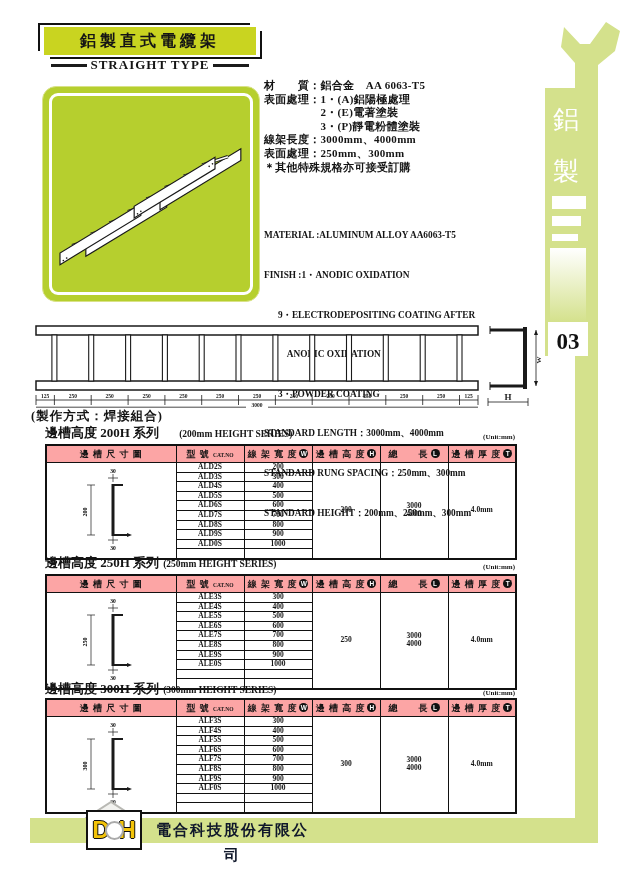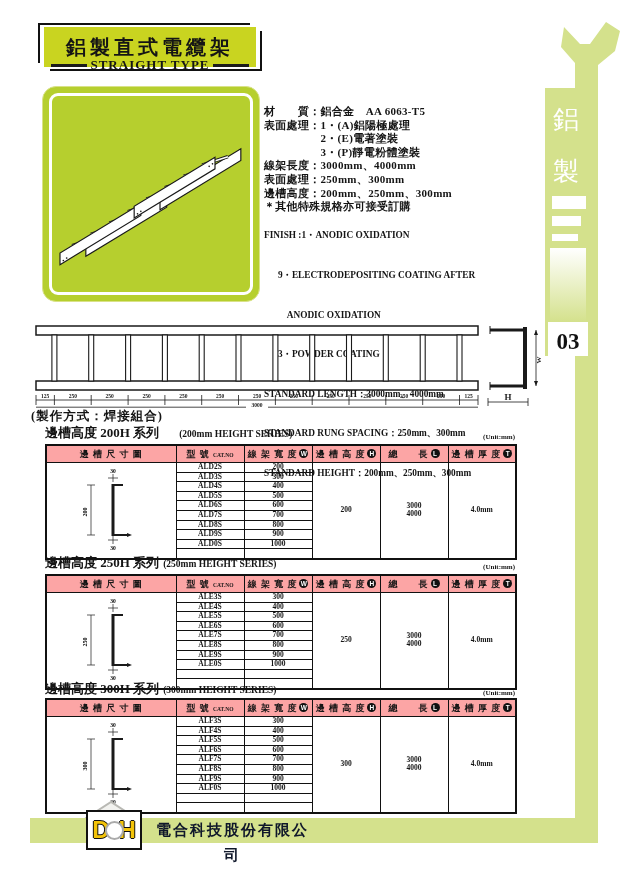"鋁製直式電纜架" .title-box { font-size: 20px -> 16px; height: 40px -> 28px }
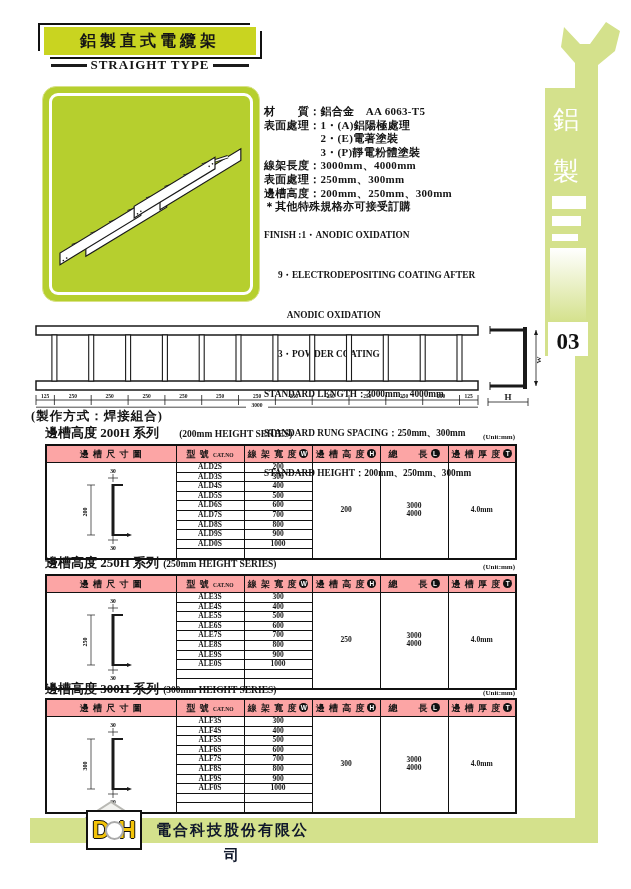"材 質：鋁合金 AA 6063-T5" .spec-zh { top: 105px -> 79px }
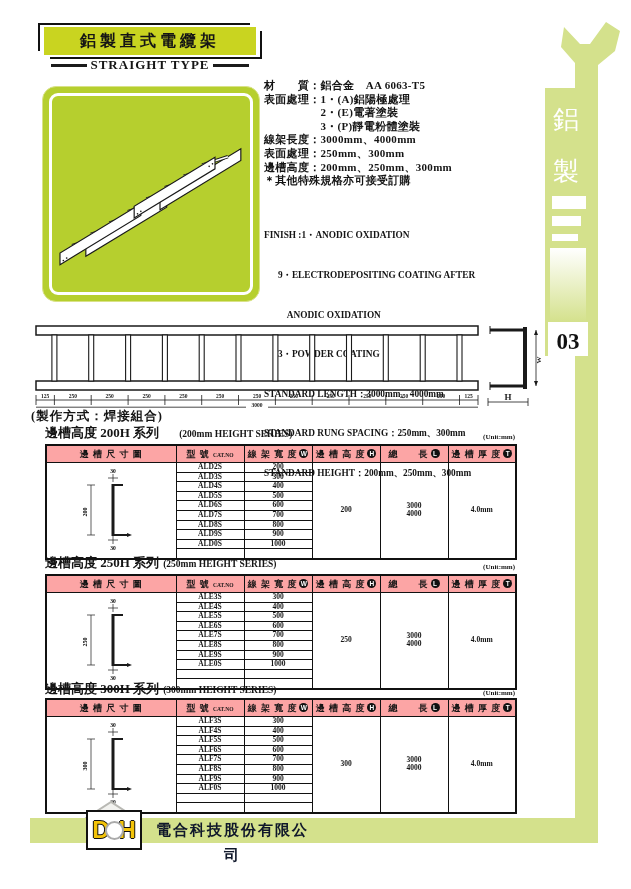"邊槽高度：200mm、250mm、300mm" div { html: <div>邊槽高度：200mm、250mm、300mm</div> -> none }
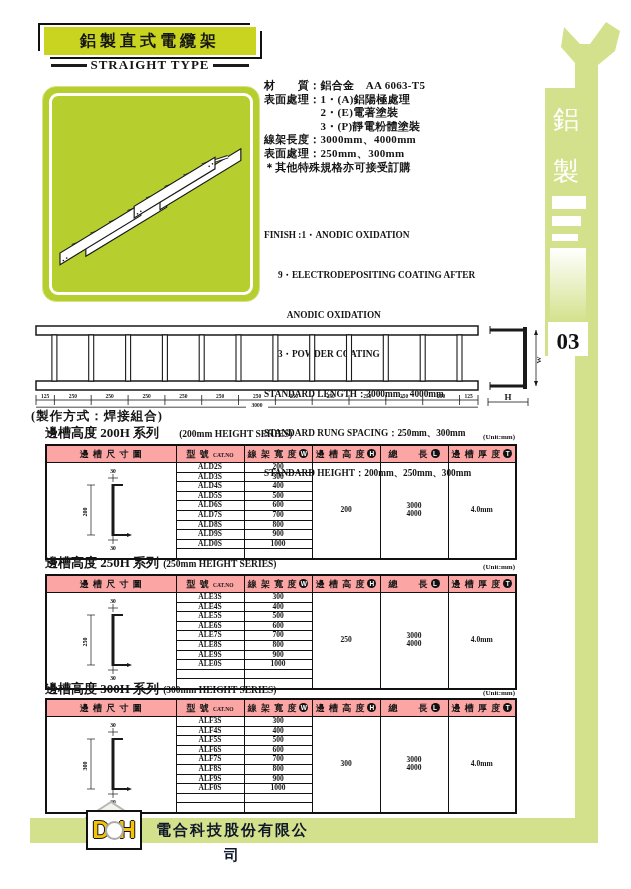"MATERIAL :ALUMINUM ALLOY AA6063-T5" div { html: none -> <div>MATERIAL :ALUMINUM ALLOY AA6063-T5</div> }
